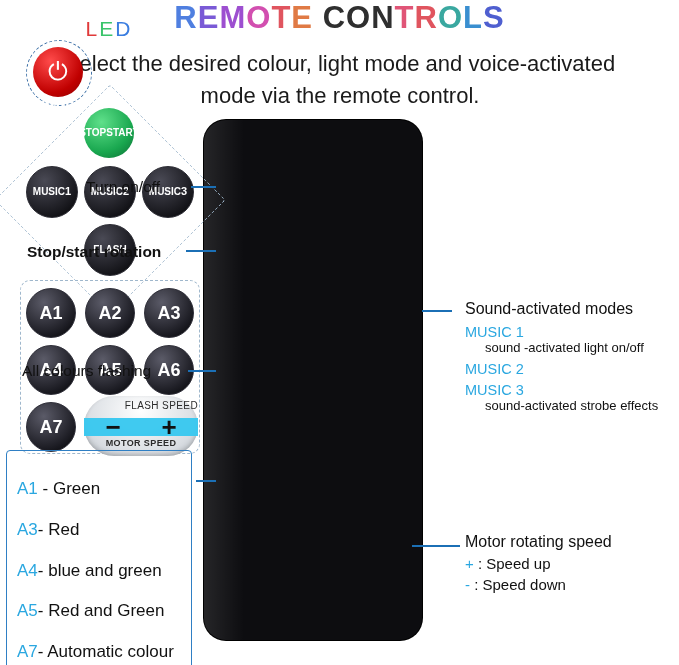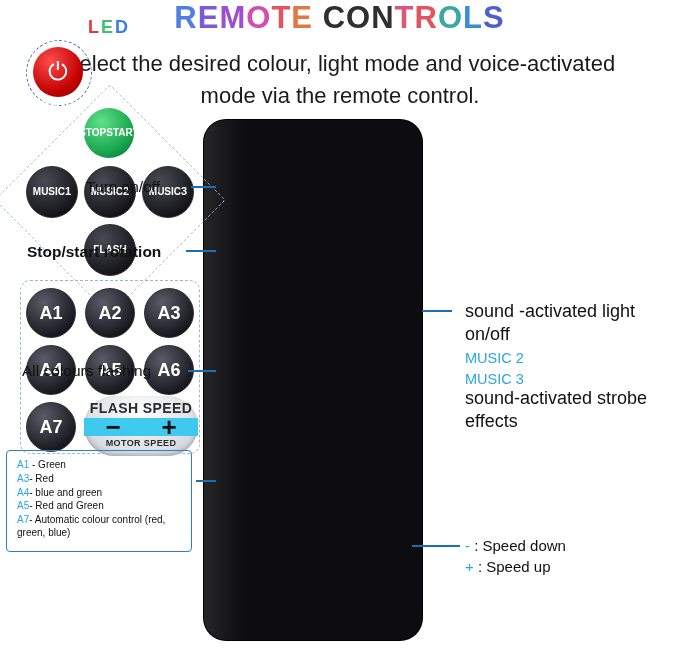"LED" #led-logo { font-size: 18px -> 21px; font-weight: bold -> normal }
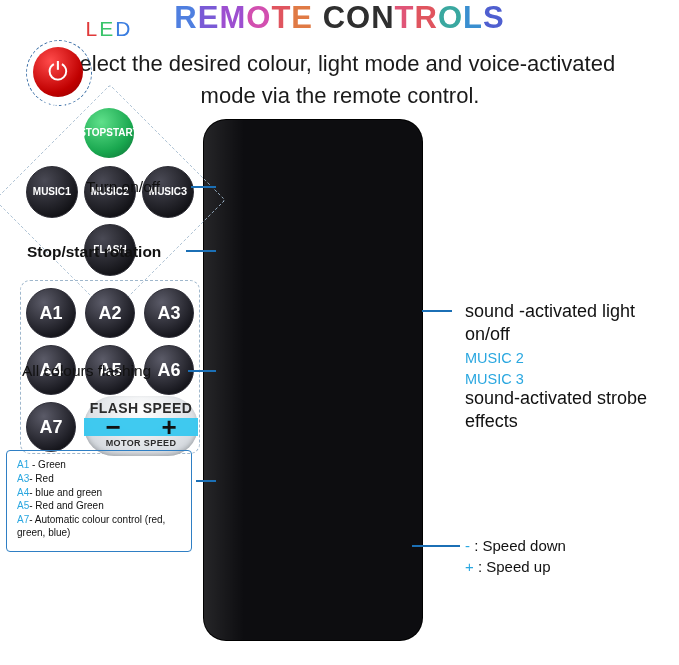"Sound-activated modes" div { html: none -> <div>Sound-activated modes</div> }
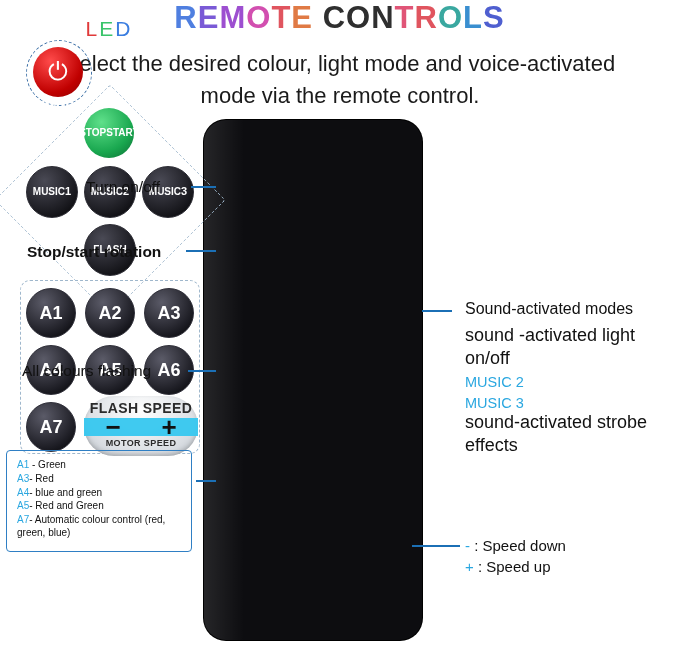"MUSIC 1" div.m-head { html: none -> <div>MUSIC 1</div> }
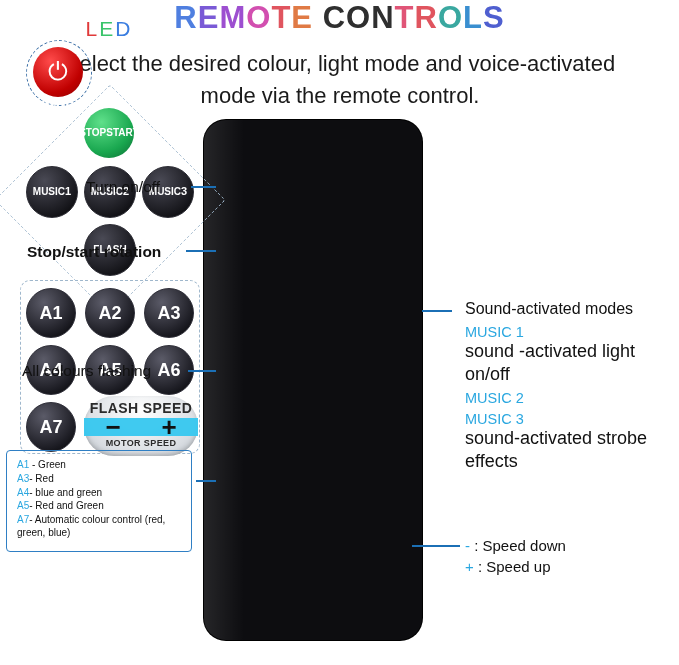"sound -activated light on/off" .m-desc { font-size: 18px -> 13px; margin-left: none -> 20px }
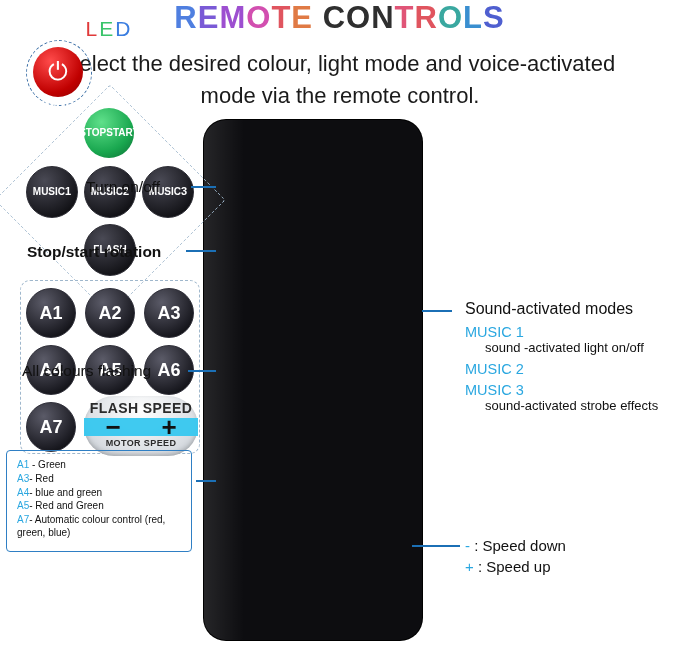"FLASH SPEED" #flash-speed-lbl { font-size: 14px -> 10px; font-weight: bold -> normal; text-align: center -> right }
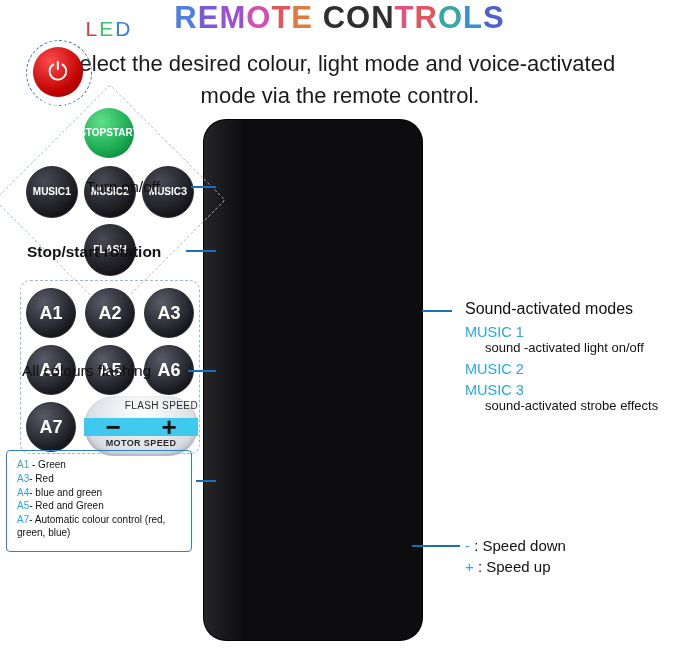"A1 - Green" .lg-row { font-size: 10px -> 17px; margin-top: none -> 19px }
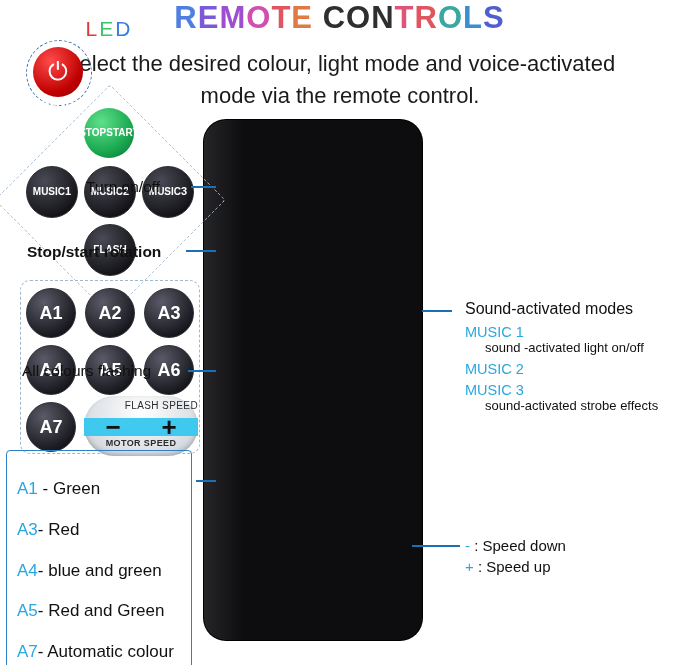"Motor rotating speed" div { html: none -> <div>Motor rotating speed</div> }
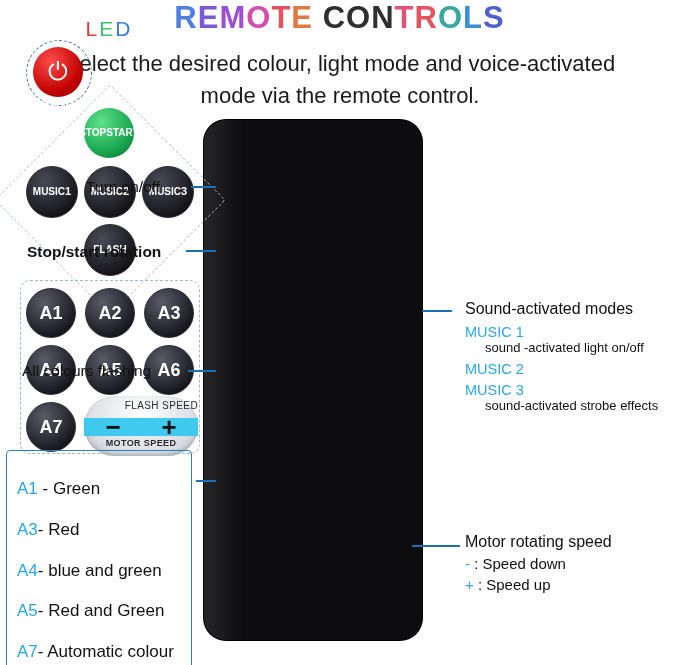"- : Speed down" div.m-line { order: before "+ : Speed up" -> after "+ : Speed up" }
